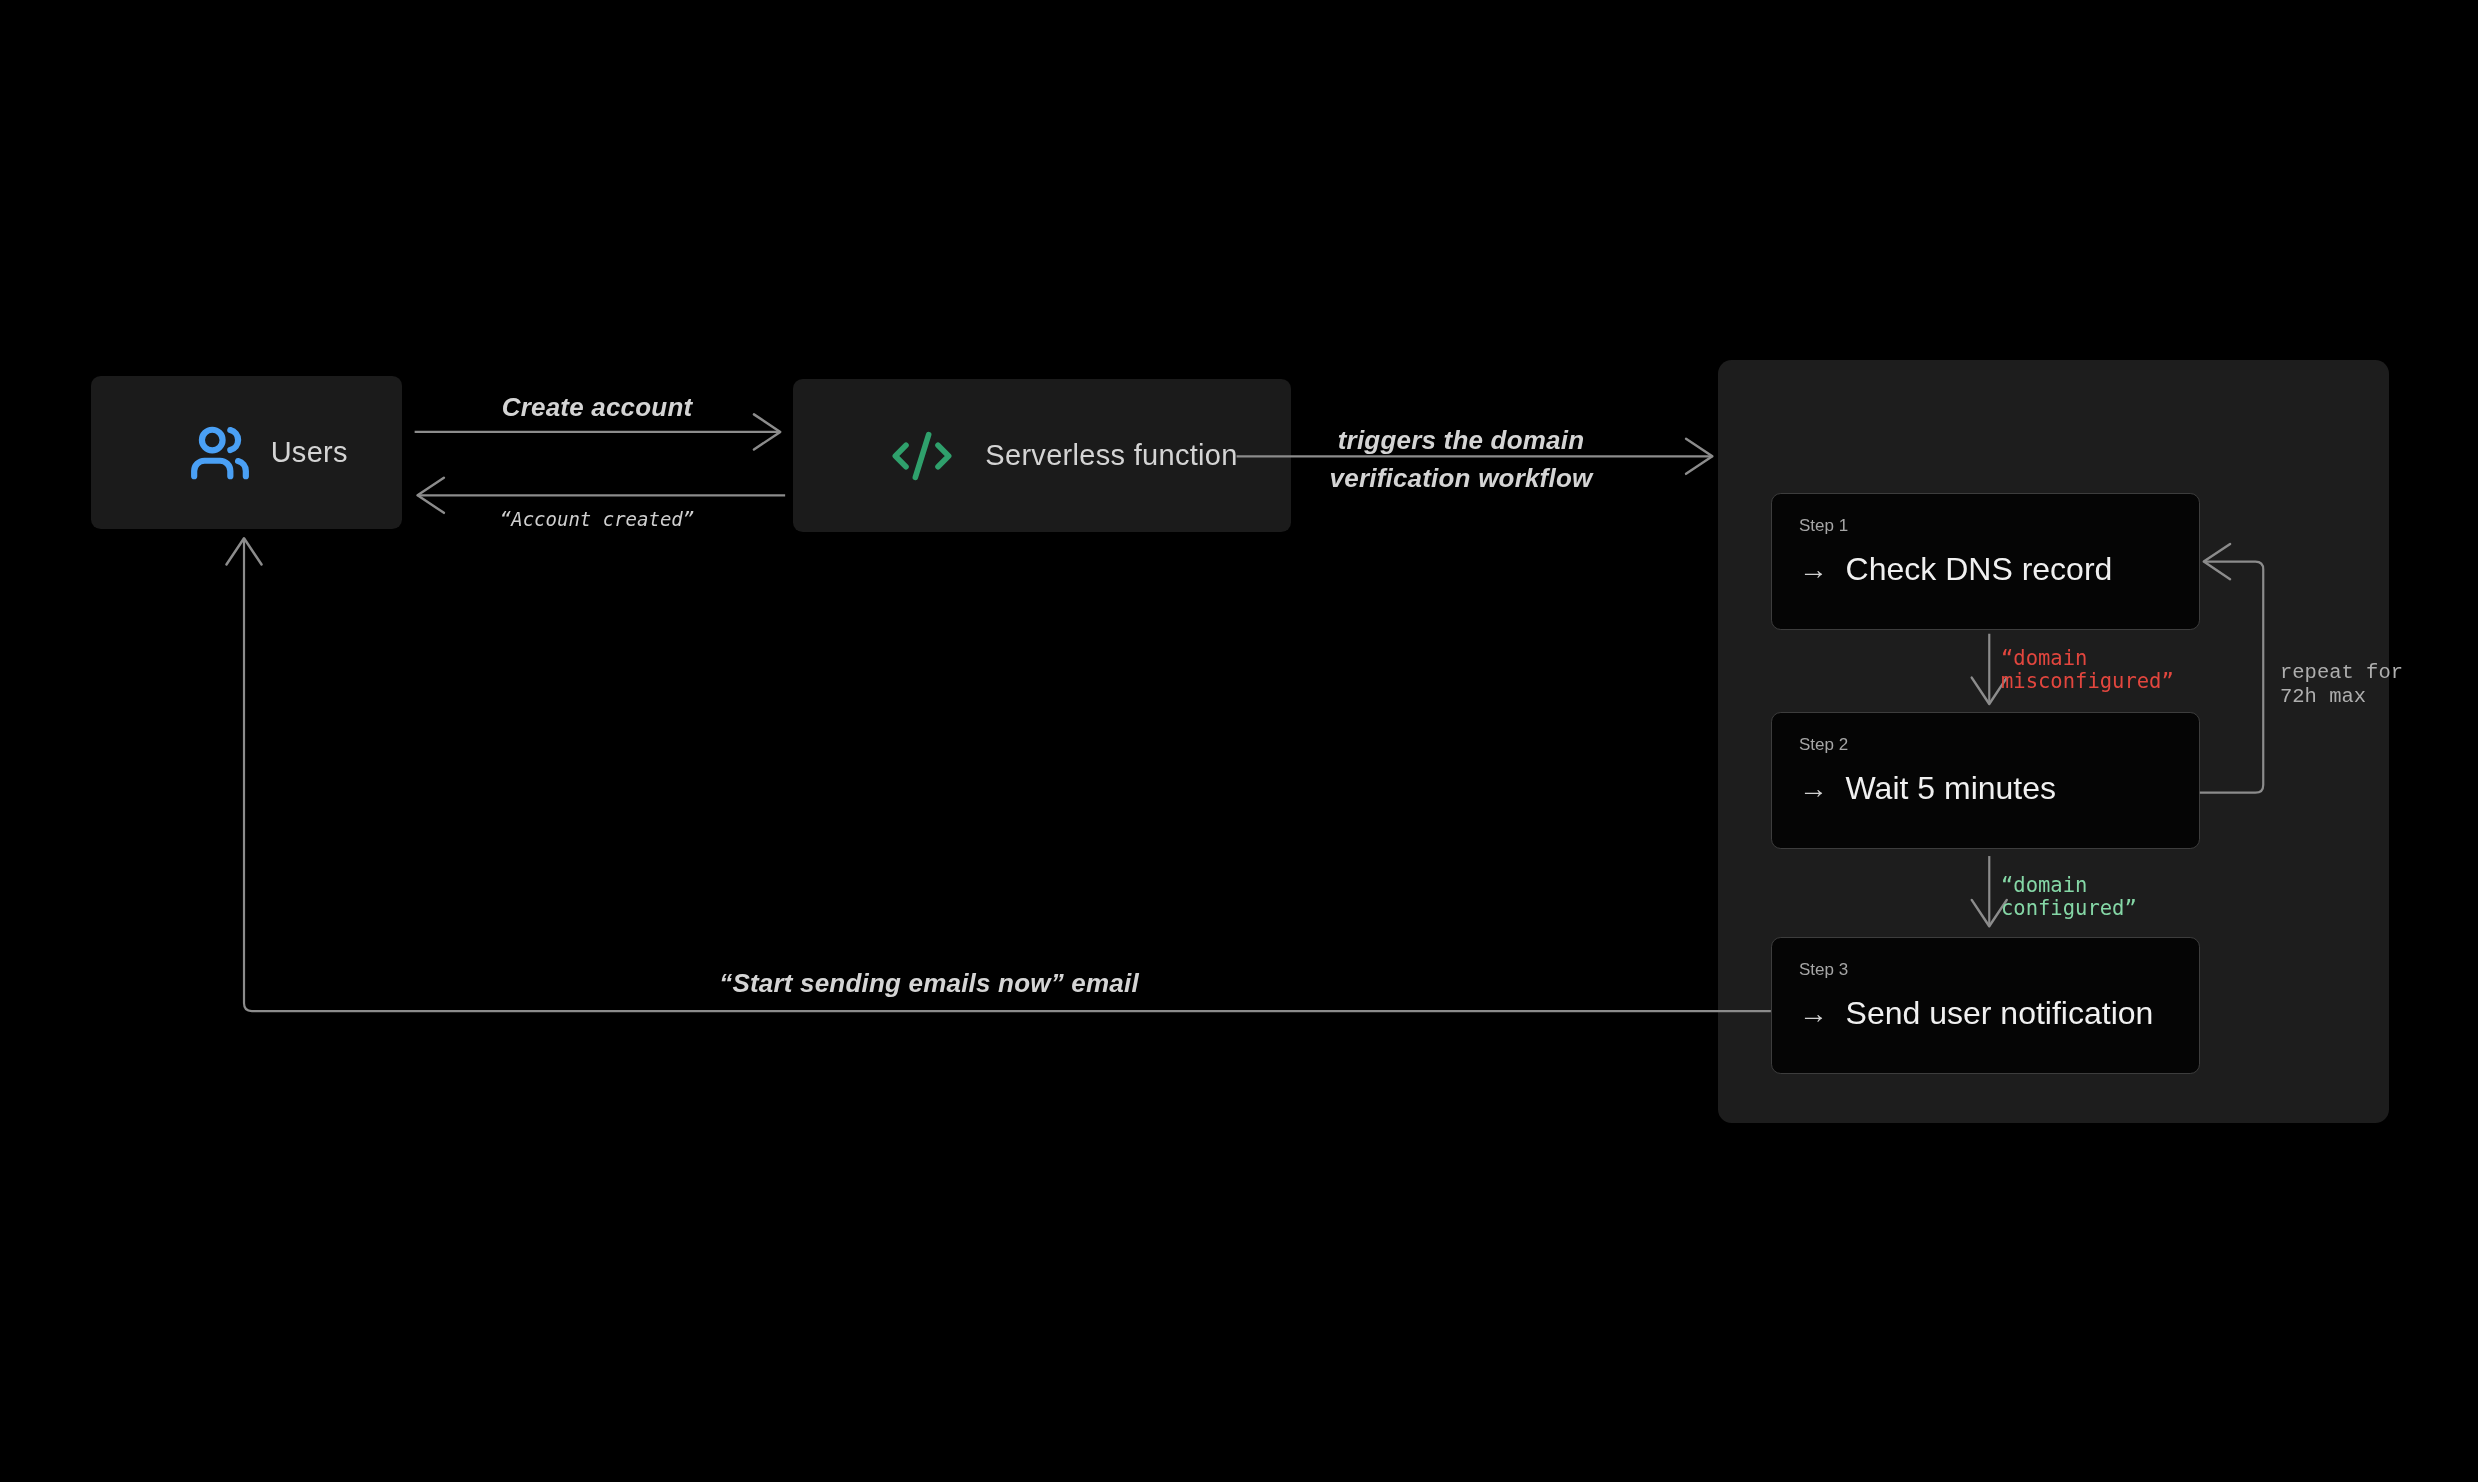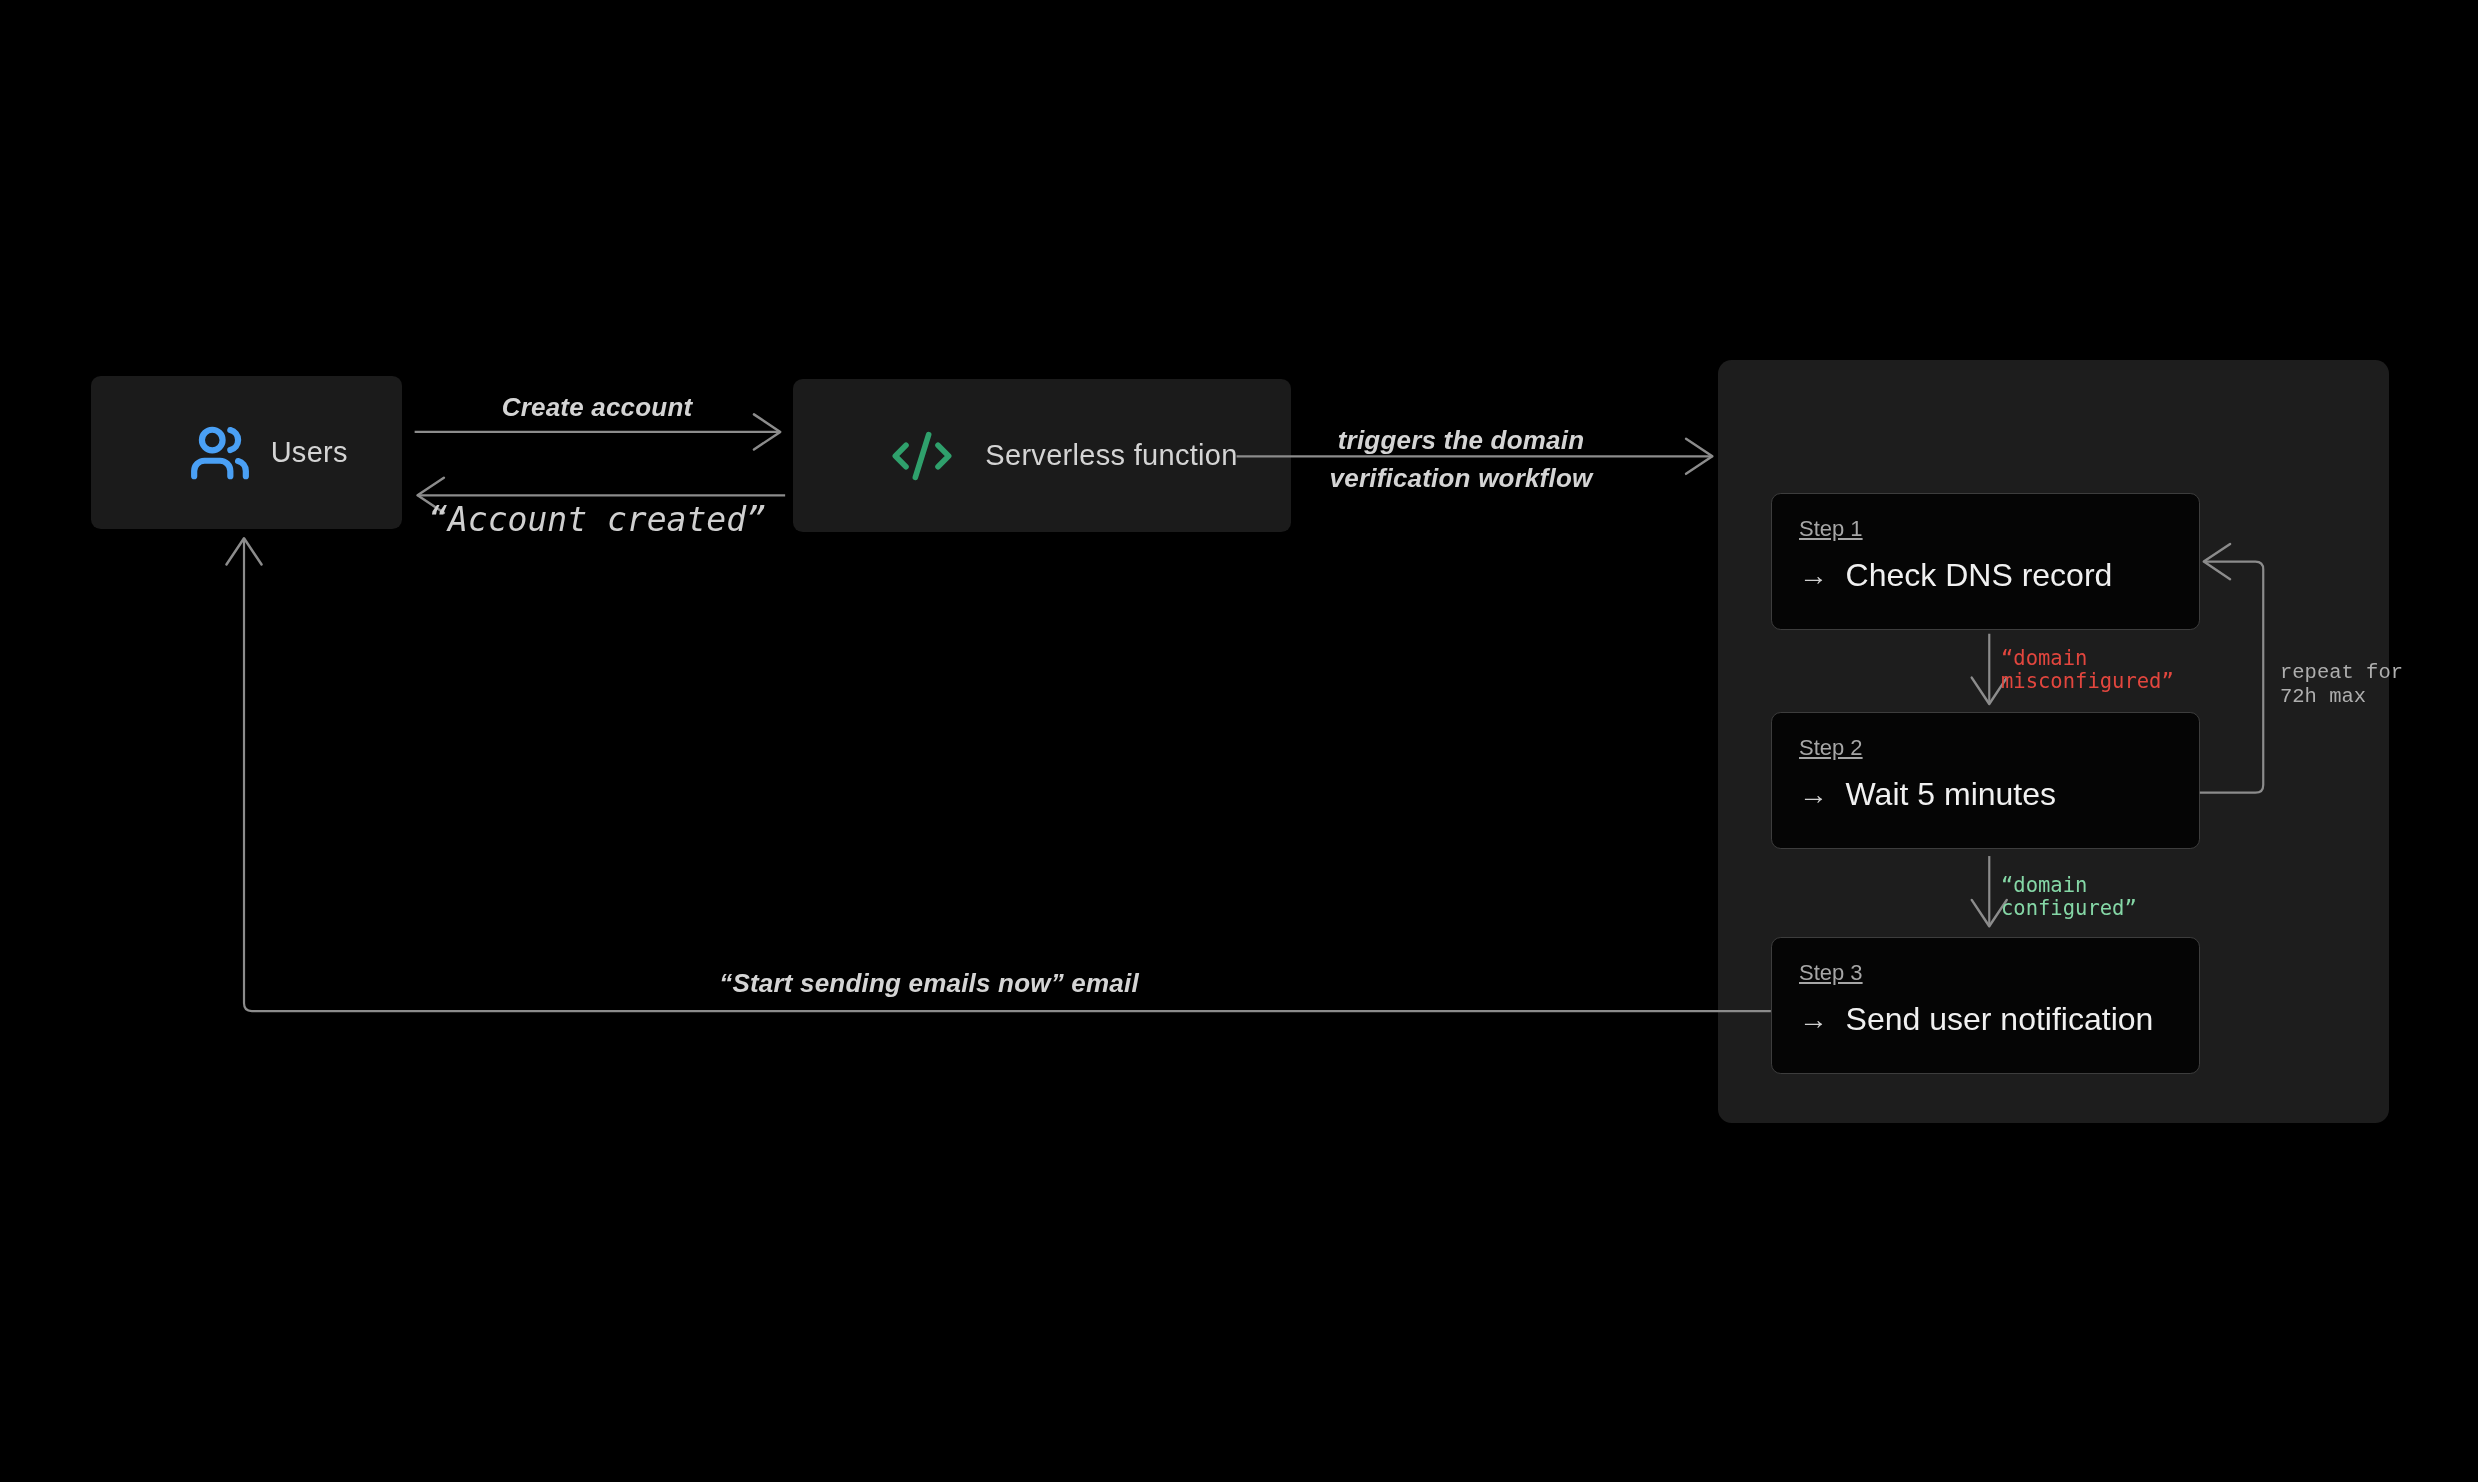"“Account created”" .lbl-account-created { font-size: 33px -> 19px }
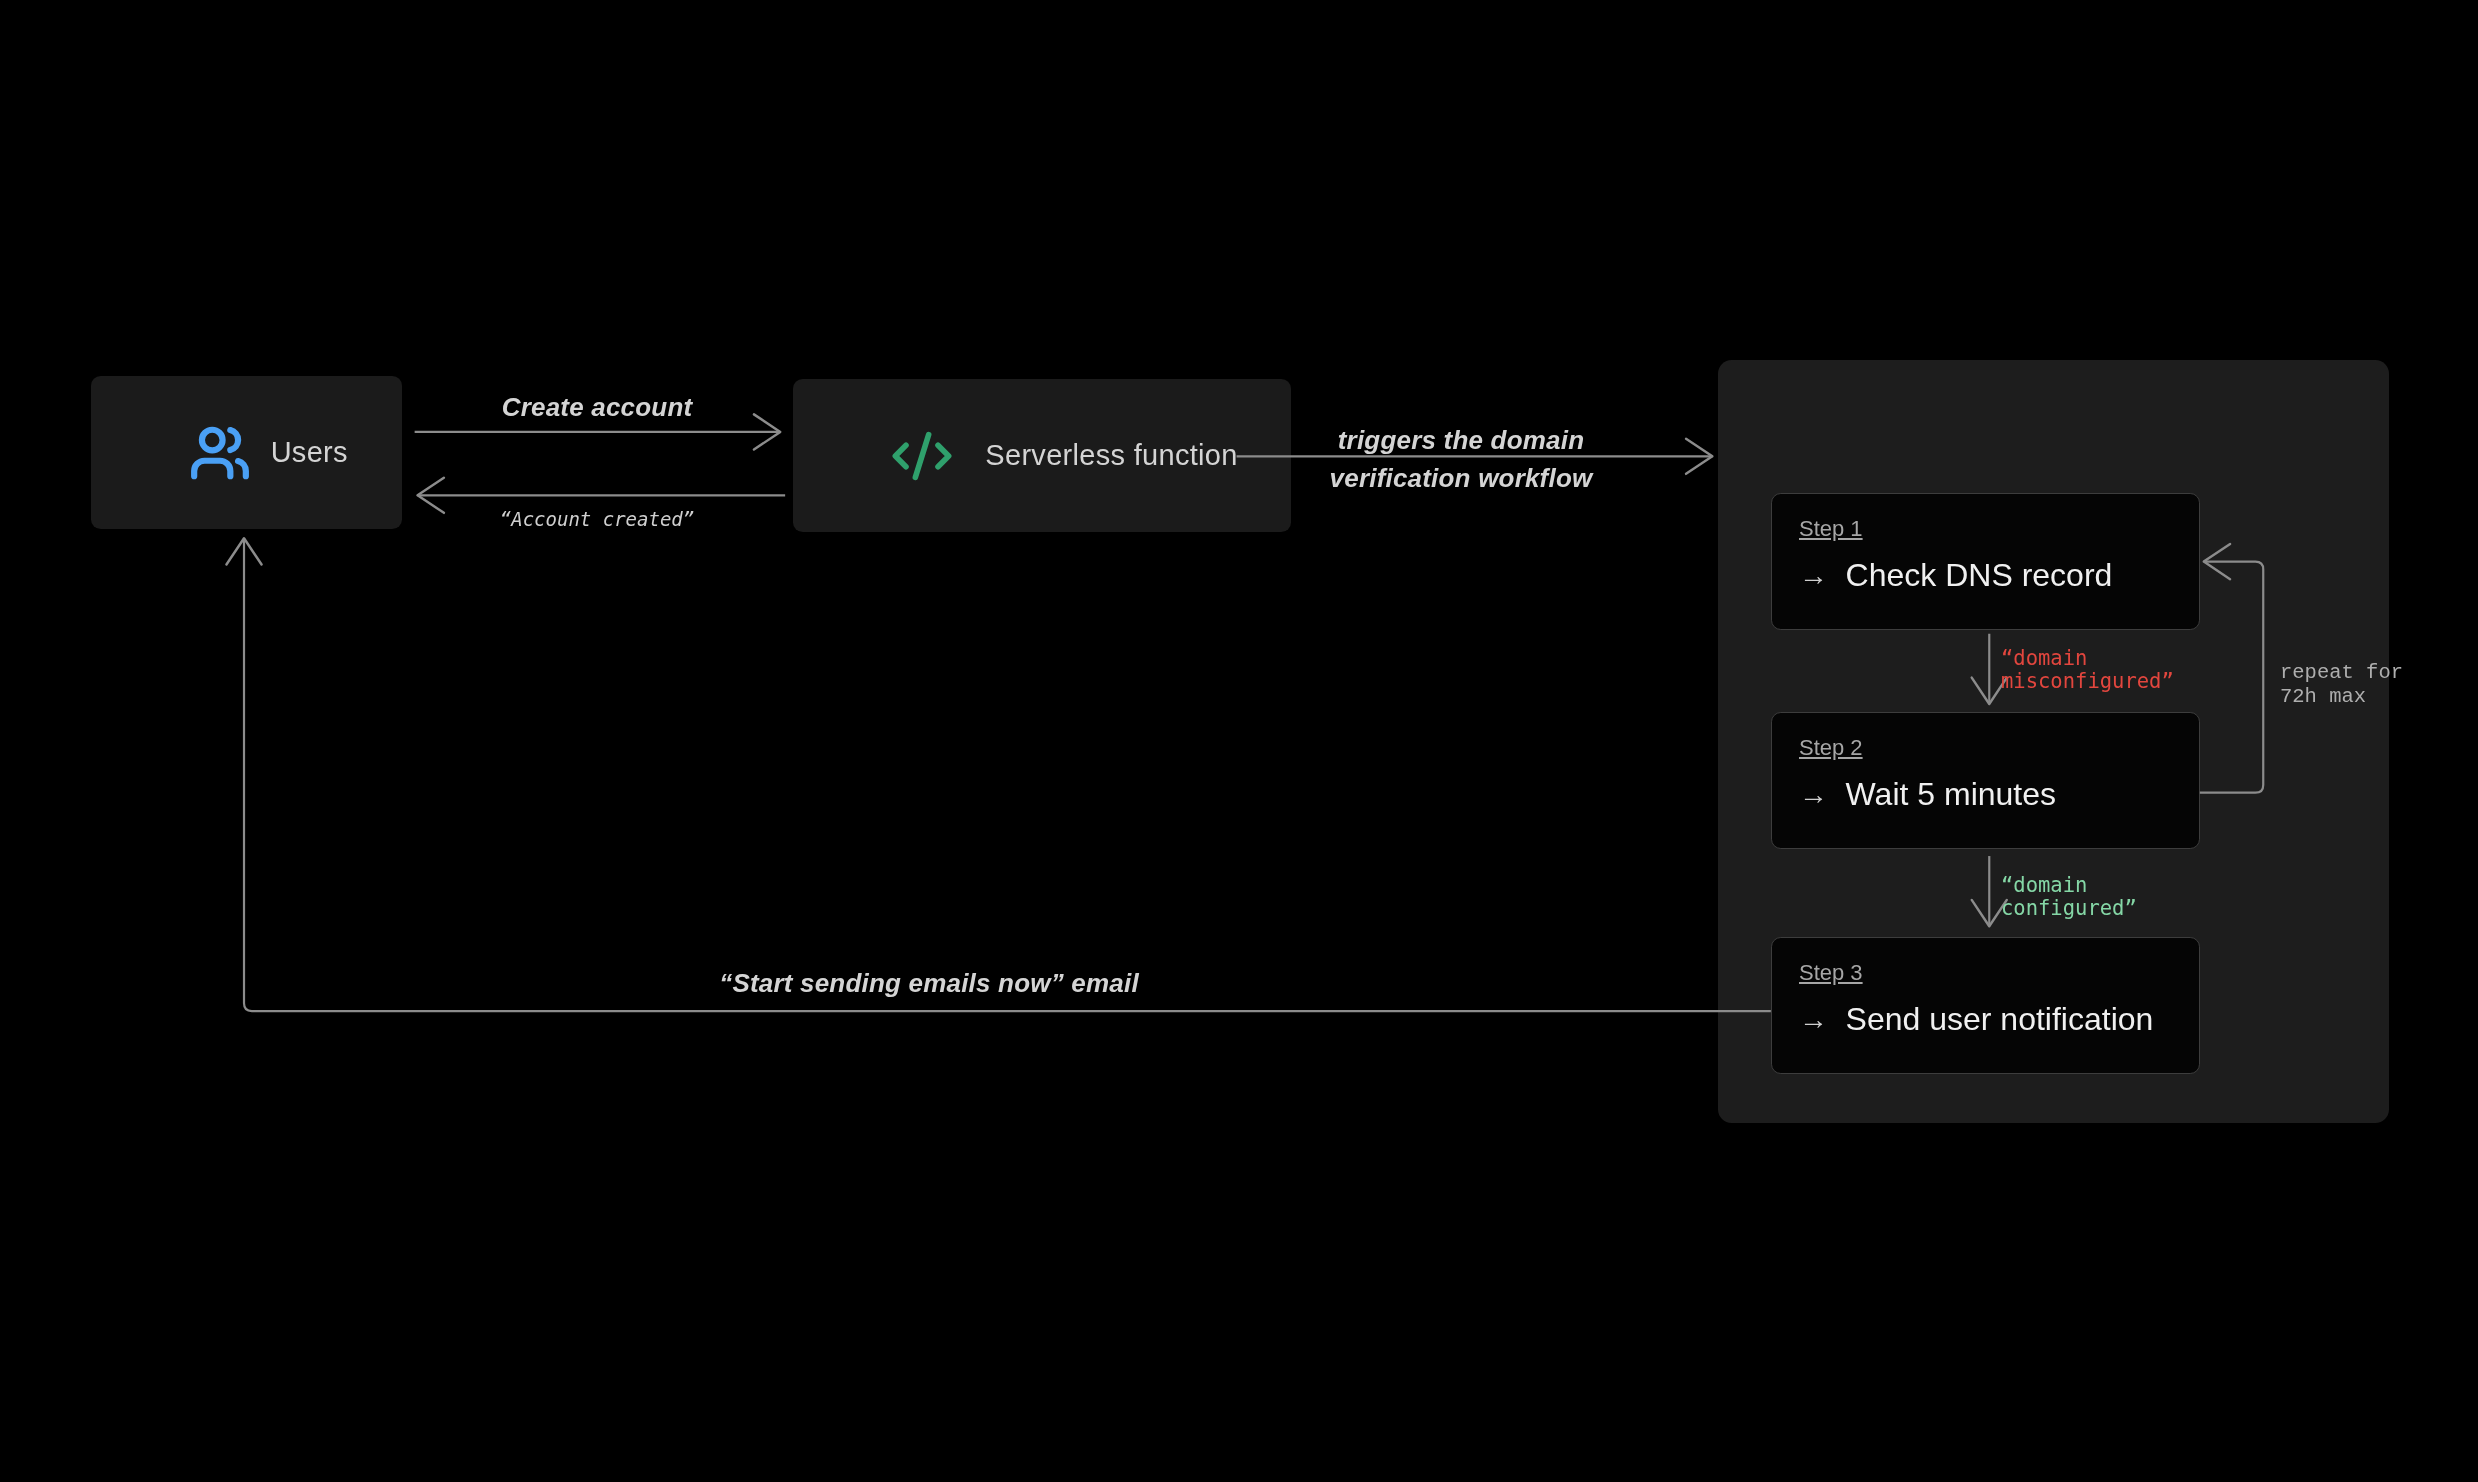"Step 1" .step-label { font-size: 22px -> 17px; text-decoration: underline -> none }
